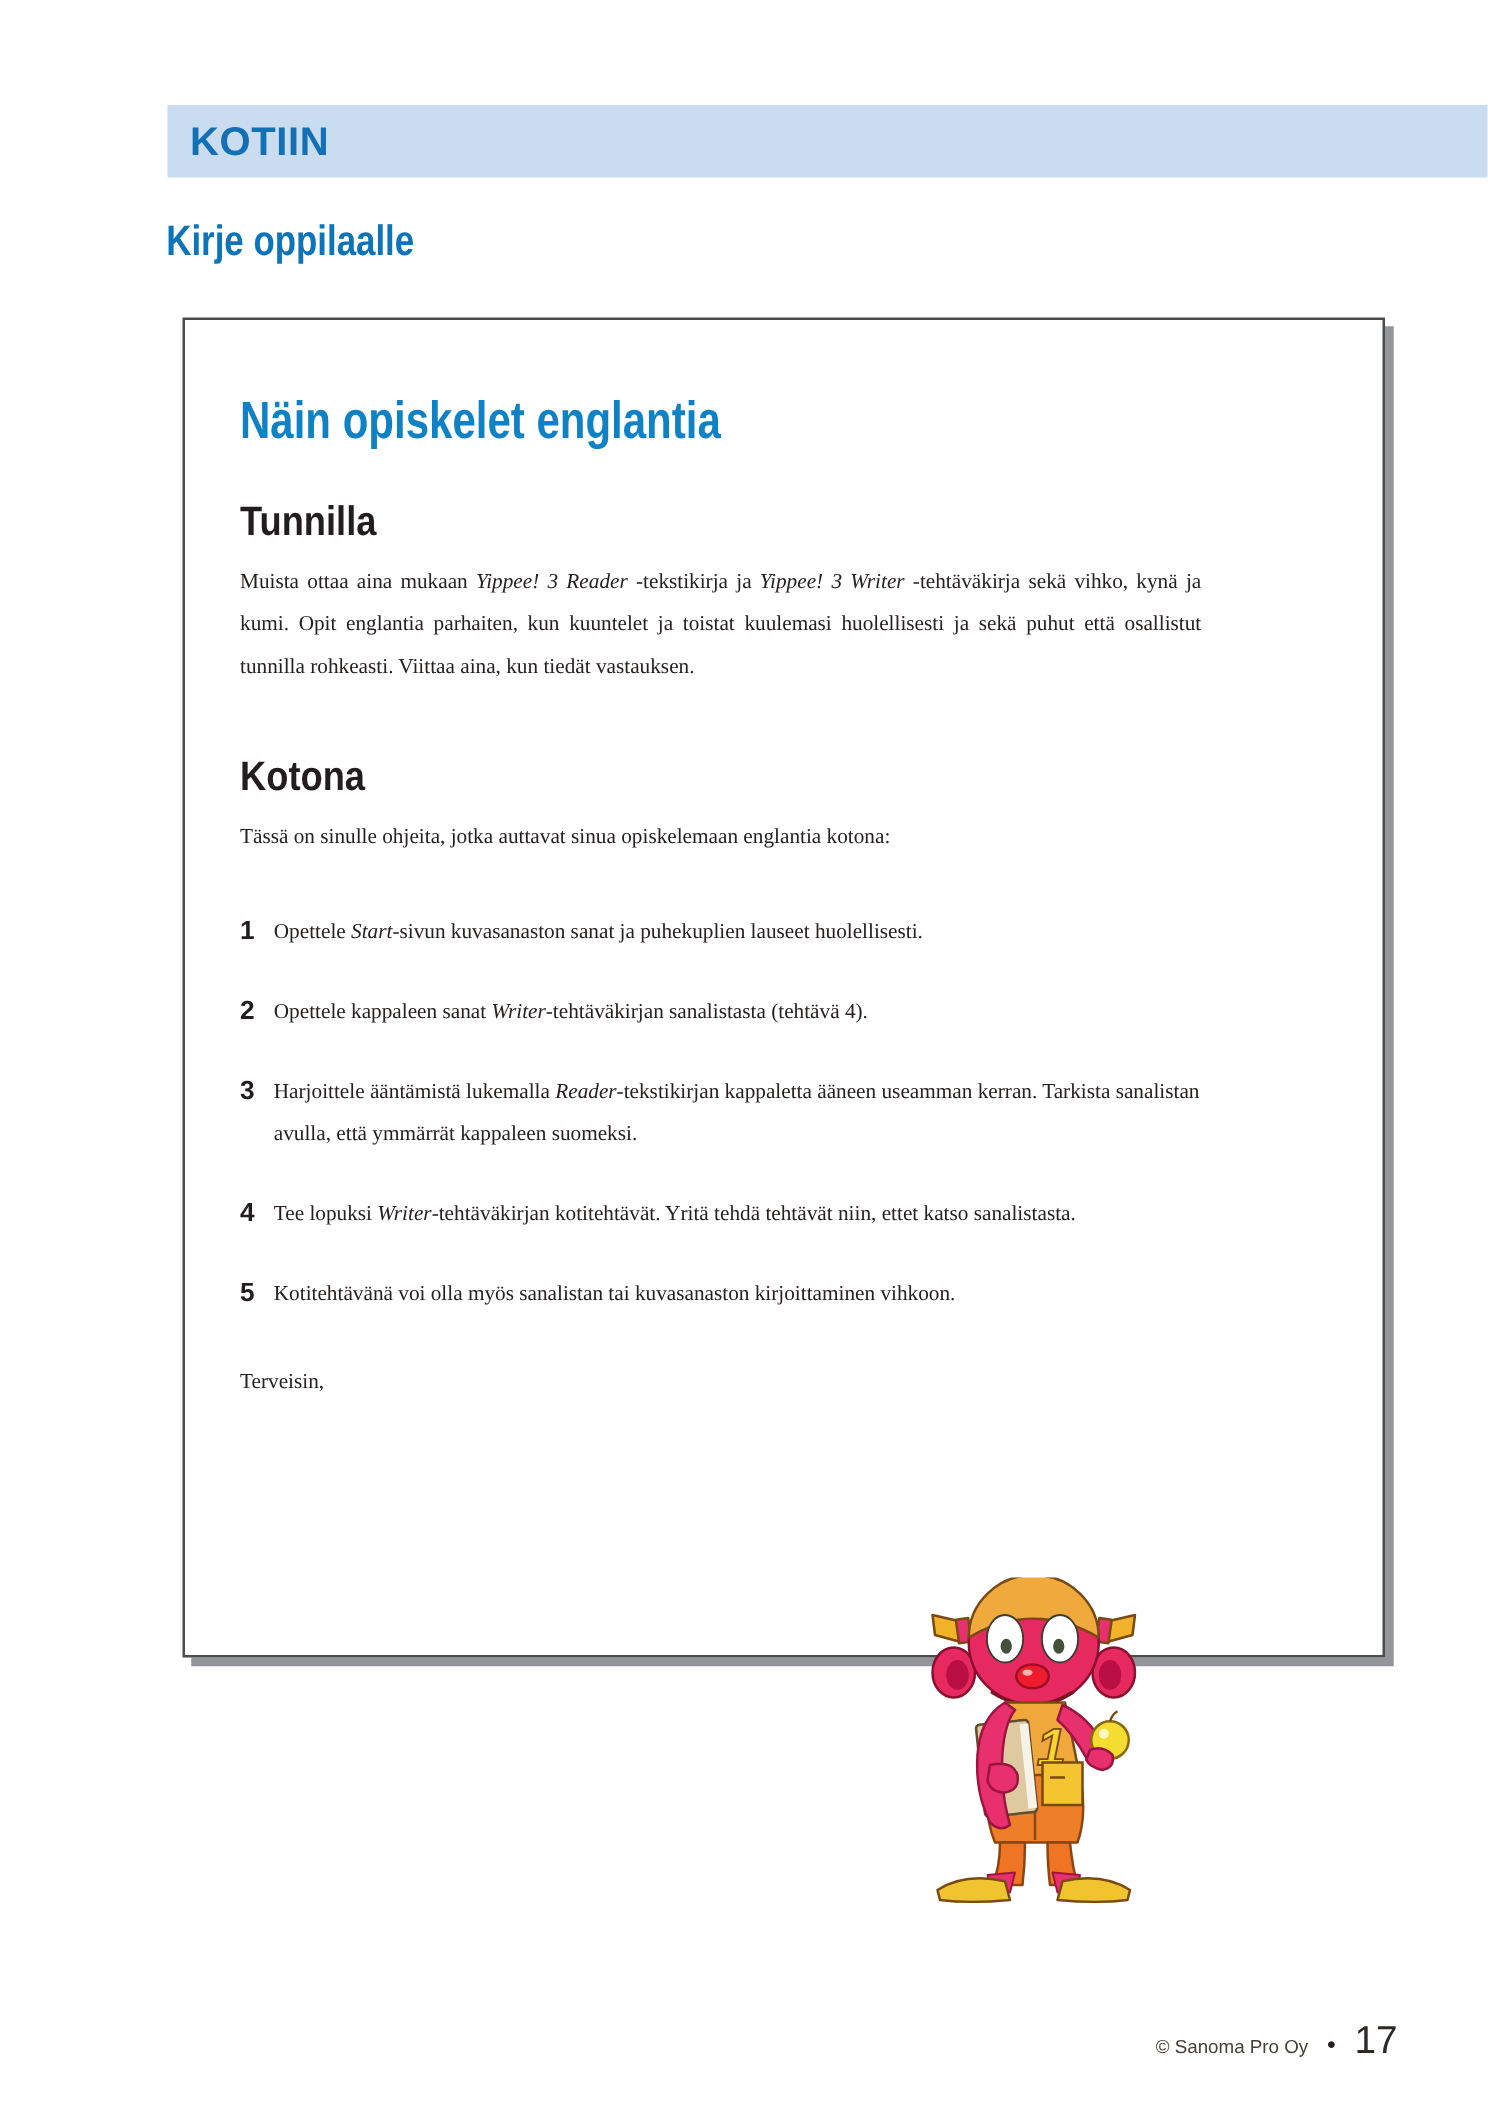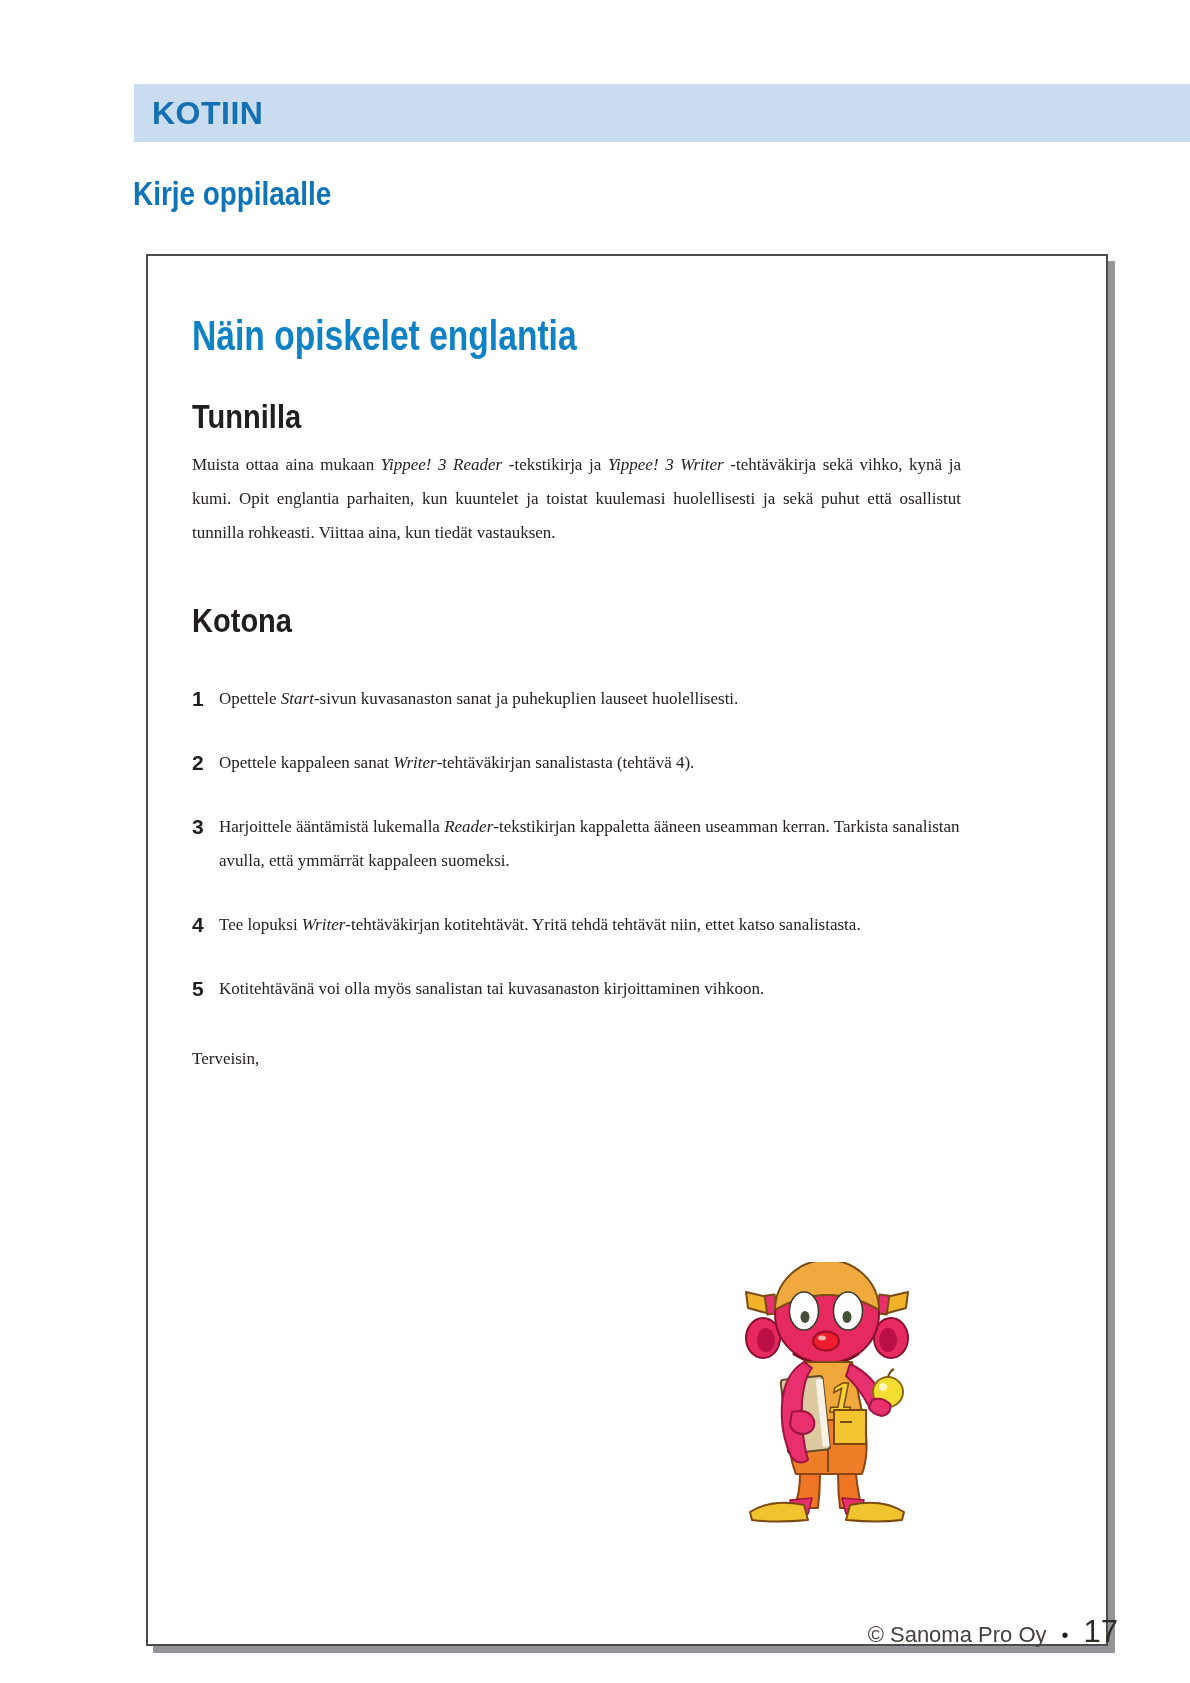"Näin opiskelet englantia" .letter-box { height: 1392px -> 1072px }
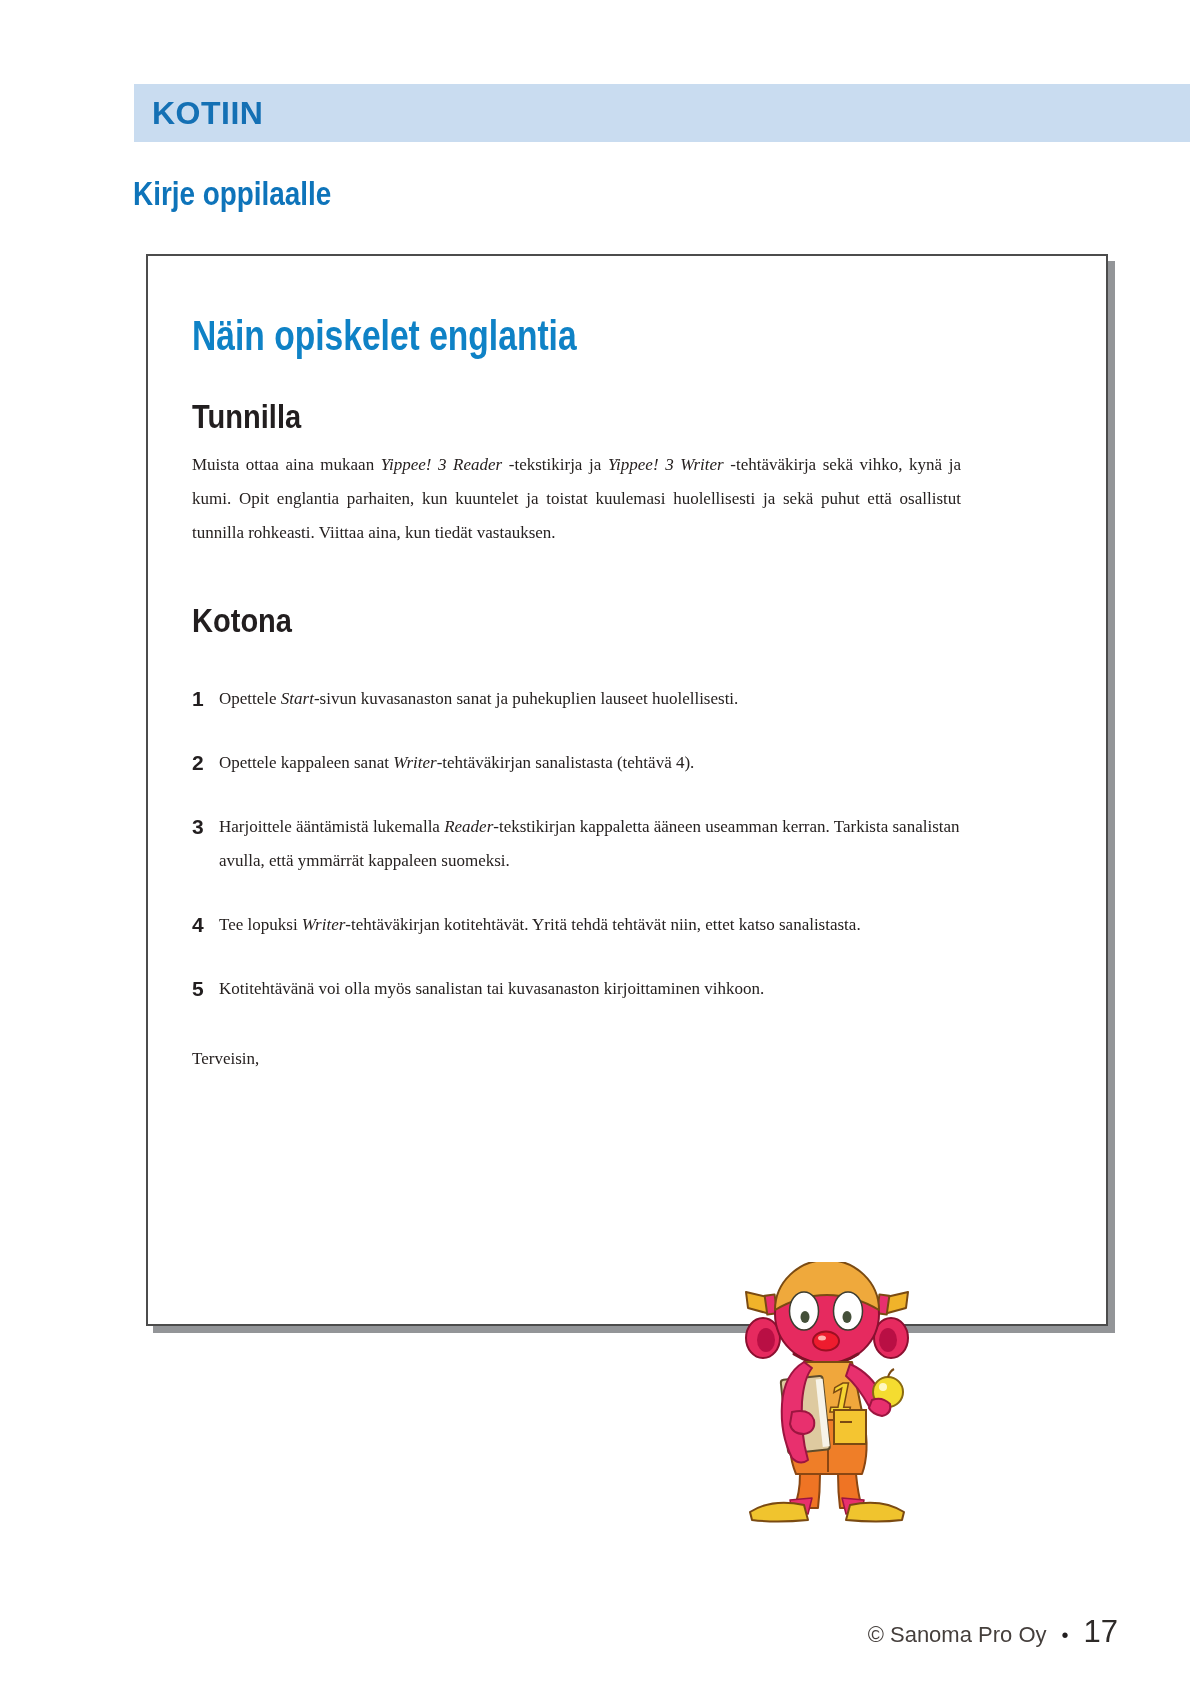"Tässä on sinulle ohjeita, jotka" p.body-text { html: none -> <p>Tässä on sinulle ohjeita, jotka auttavat sinua opiskelemaan englantia kotona:</p> }
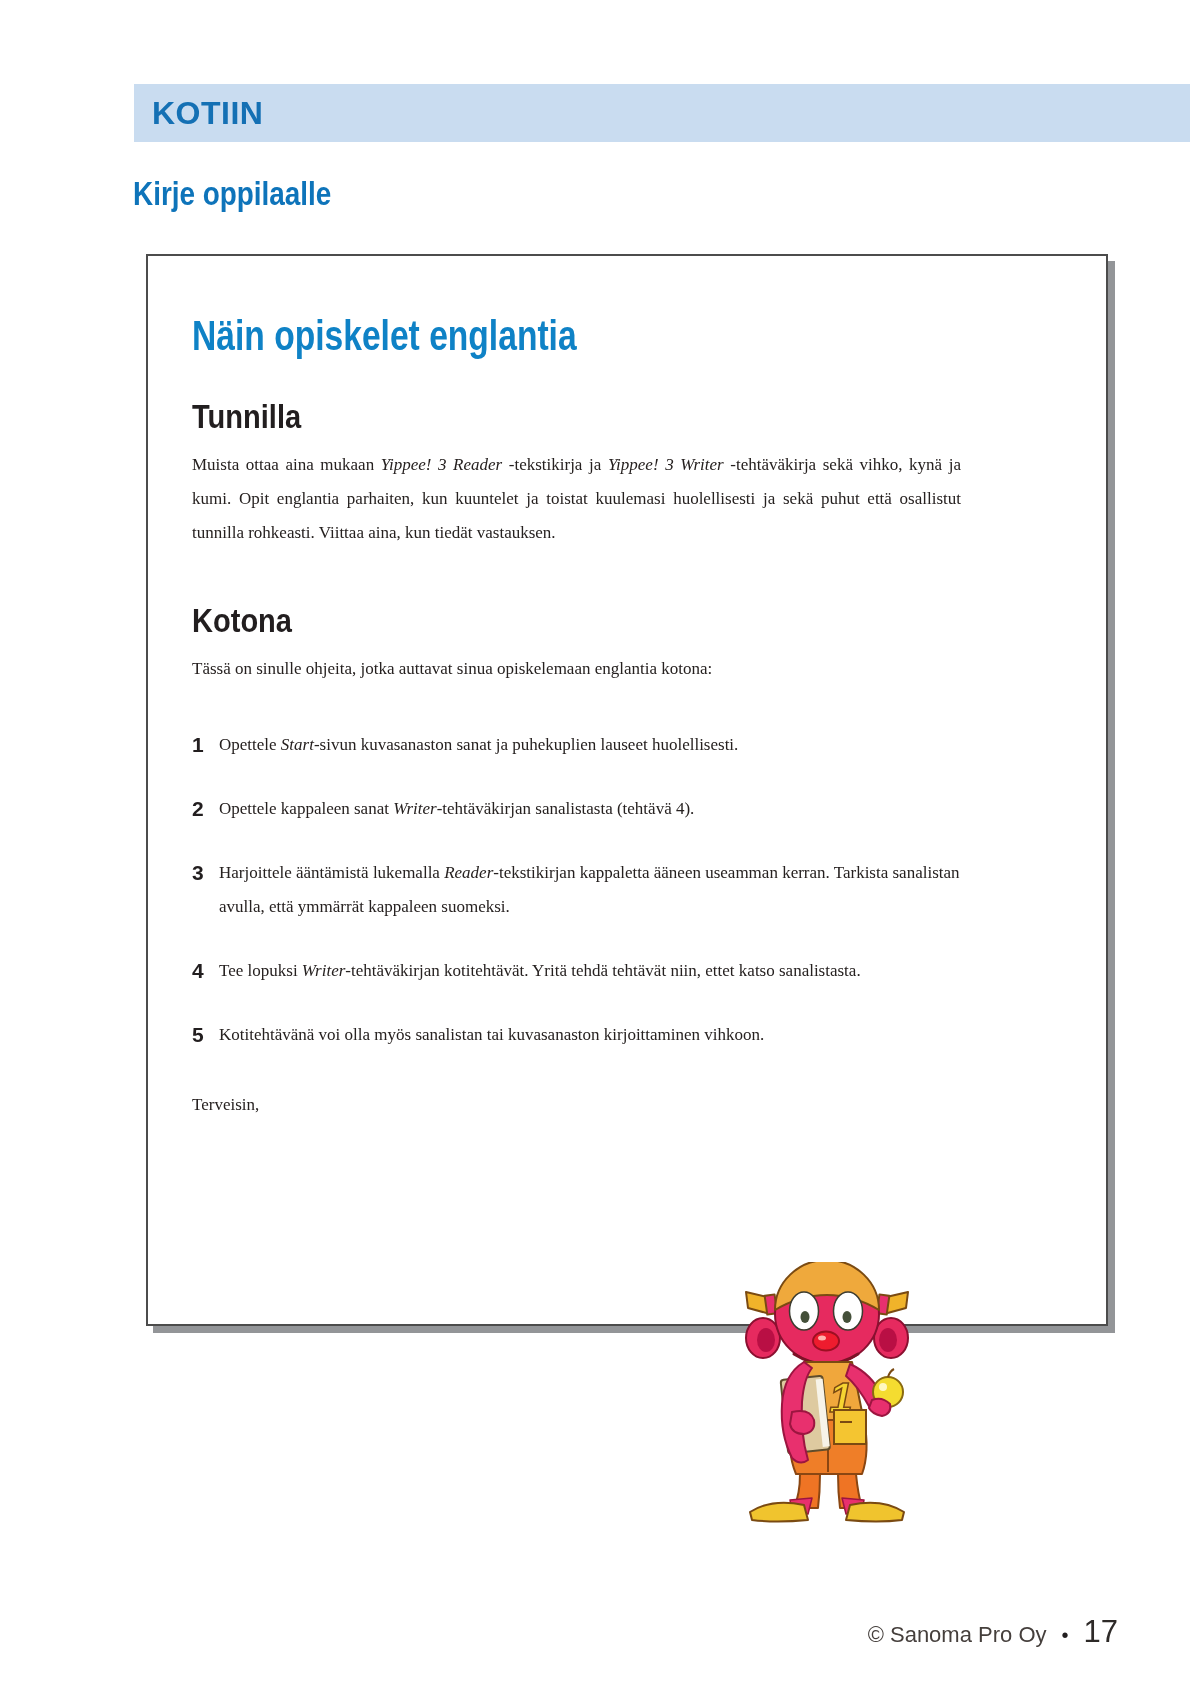"© Sanoma Pro Oy" .copyright { font-size: 22px -> 15px }
